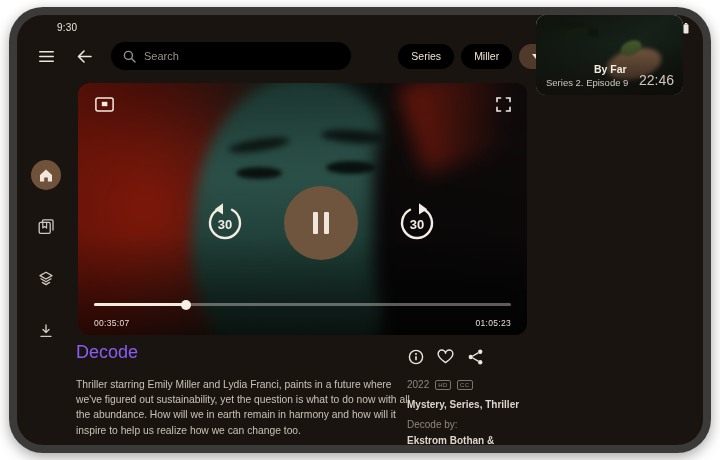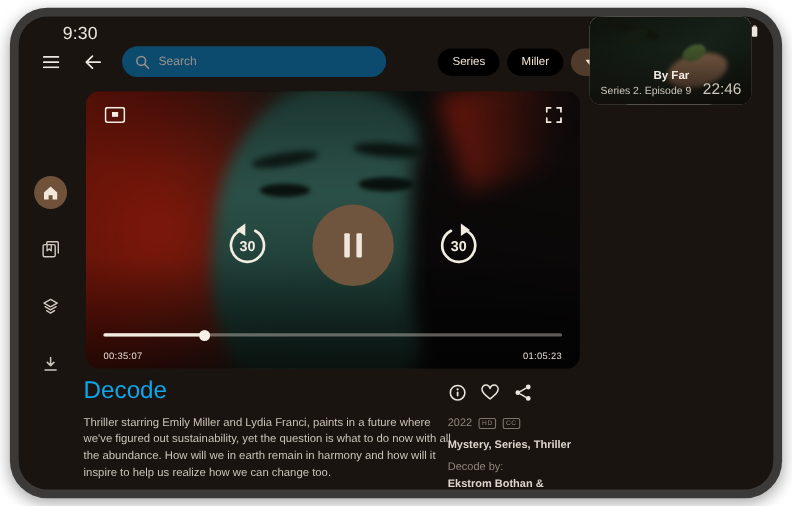"9:30" .sb-time { font-size: 16px -> 10px }
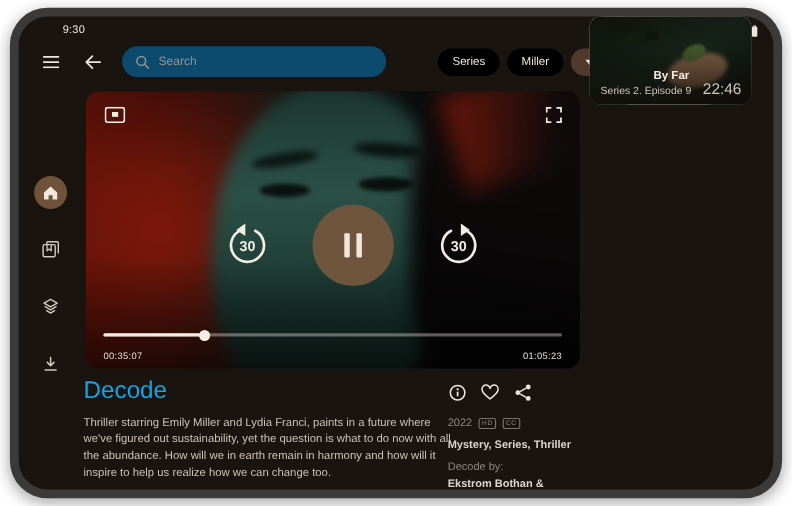"Search" .search { background: #0c4a6e -> #000000 }
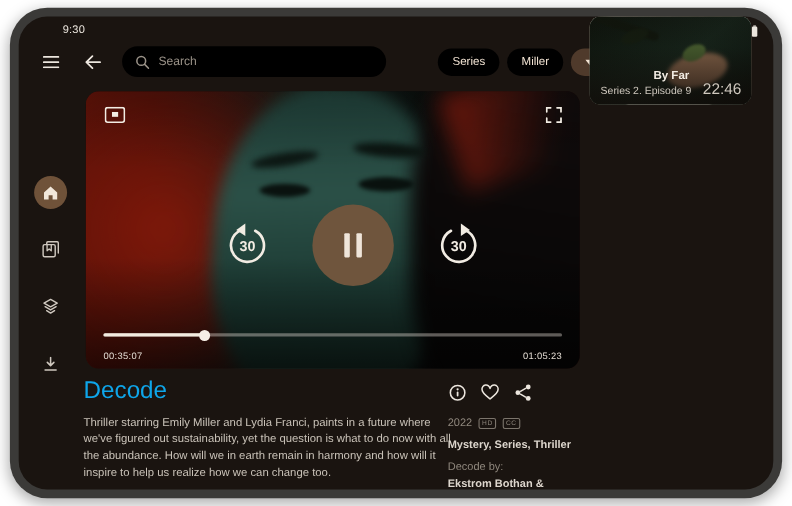"Decode" .title { color: #0ea5e9 -> #8b5cf6; font-size: 22px -> 18px }
